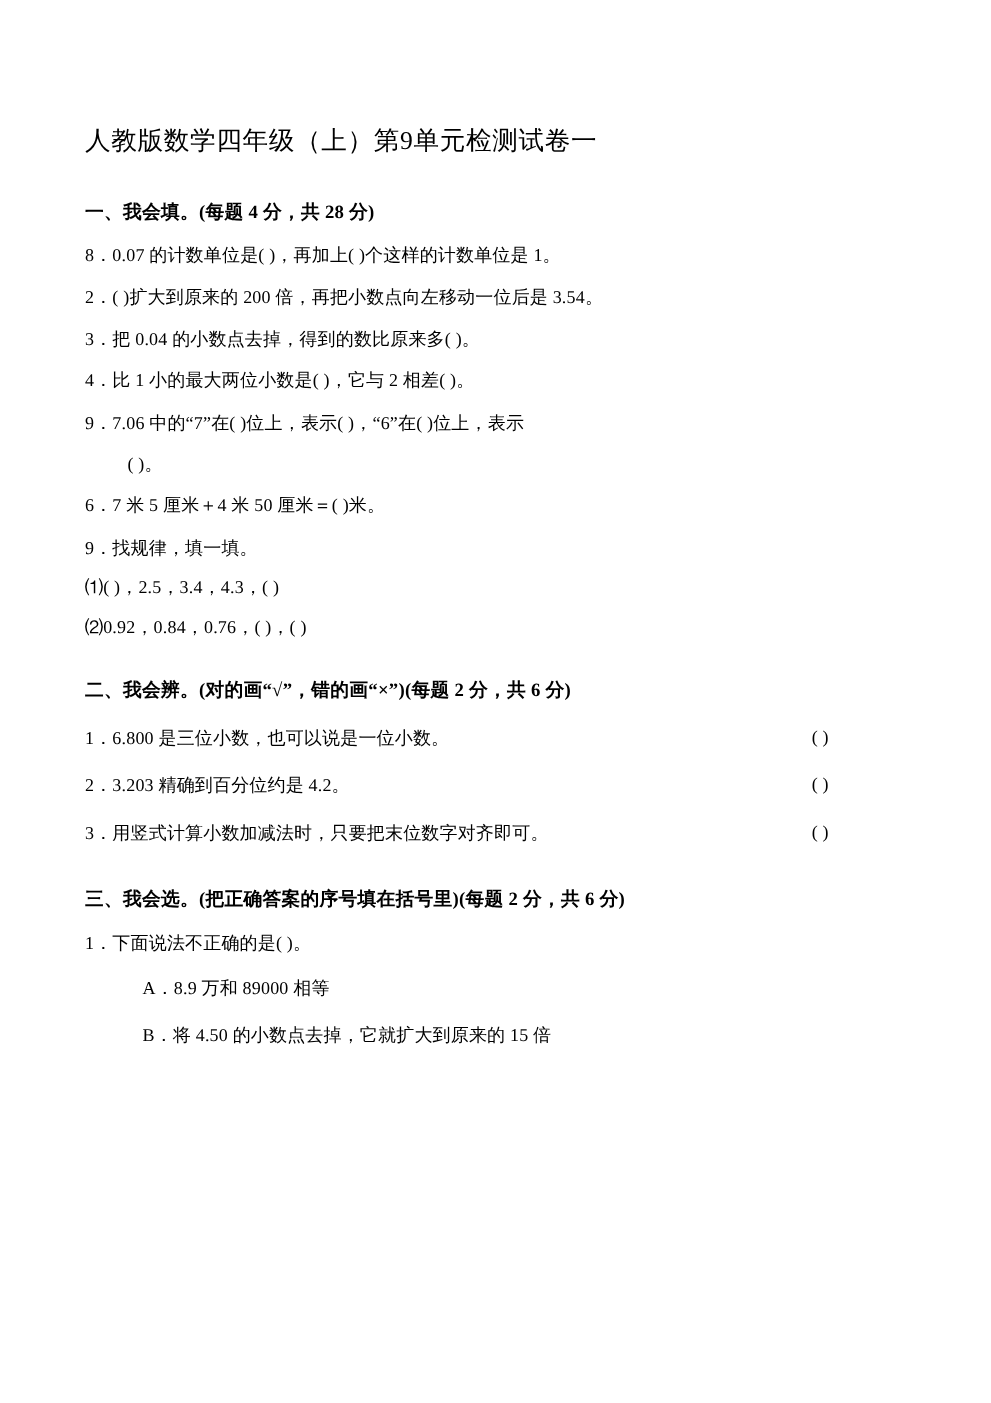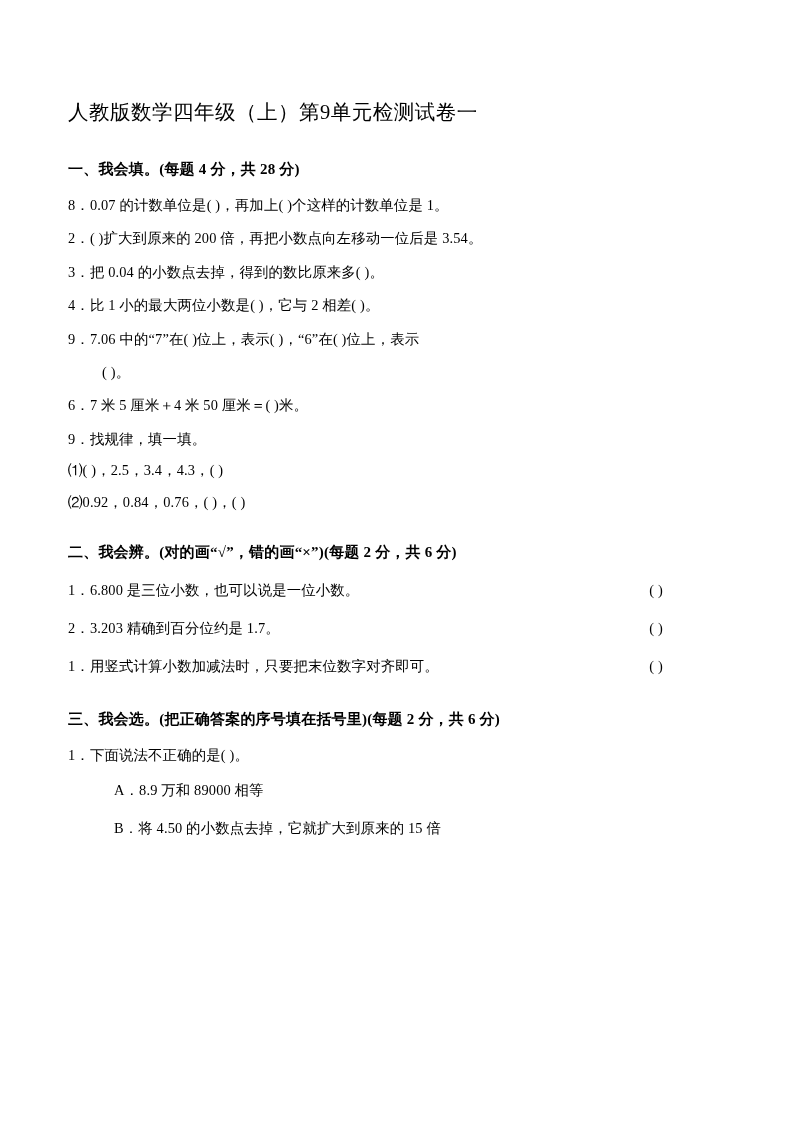"2．3.203 精确到百分位约是 1.7。" span.text { text: 1.7 -> 4.2 }
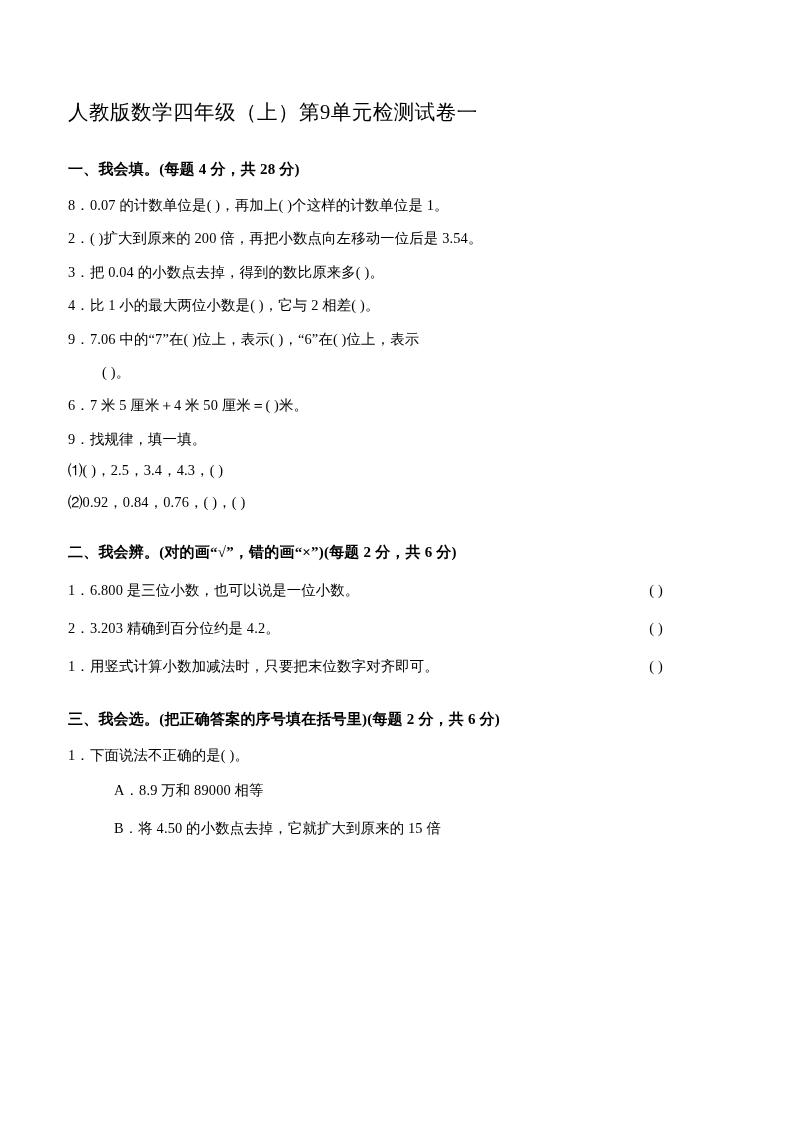"1．用竖式计算小数加减法时，只要把末位数字对齐即可。" span.text { text: 1 -> 3 }
